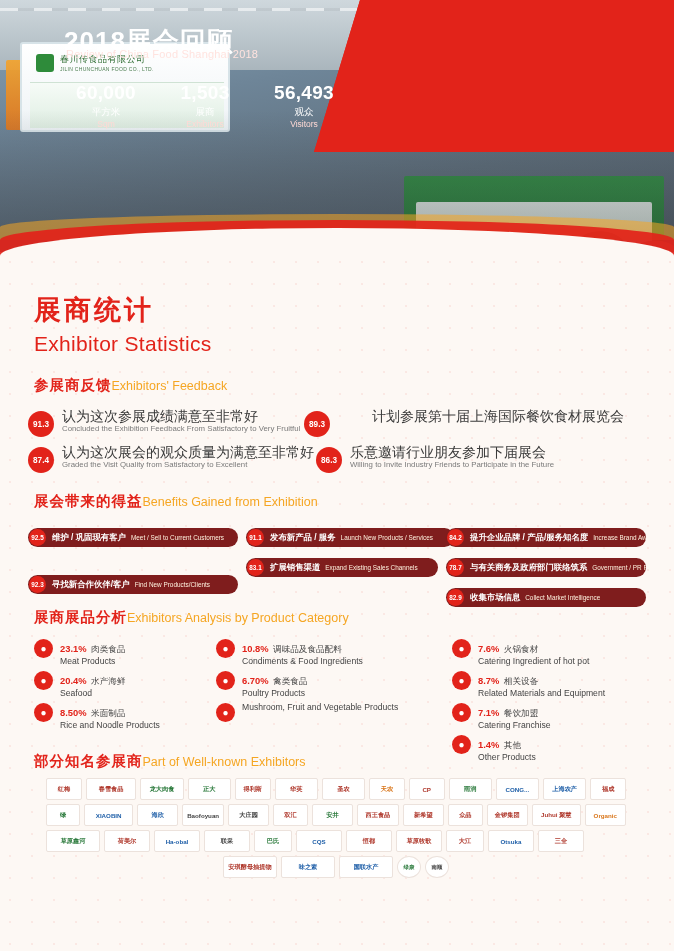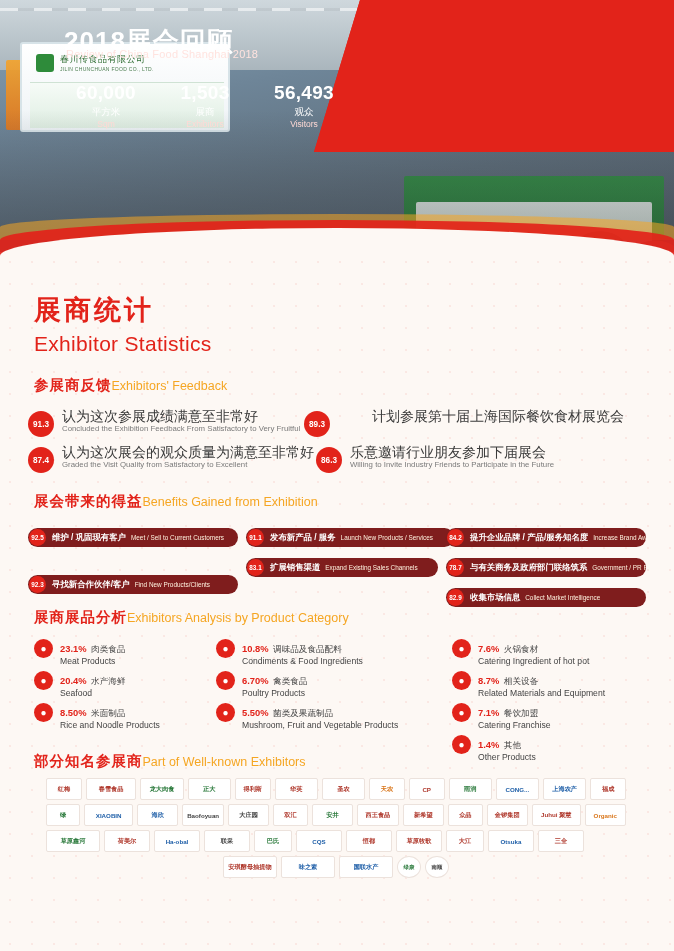"5.50% 菌类及果蔬制品" div { html: <div><span>5.50</span><span>%</span>&nbsp;<span>菌类及果蔬制品</span></div> -> none }
